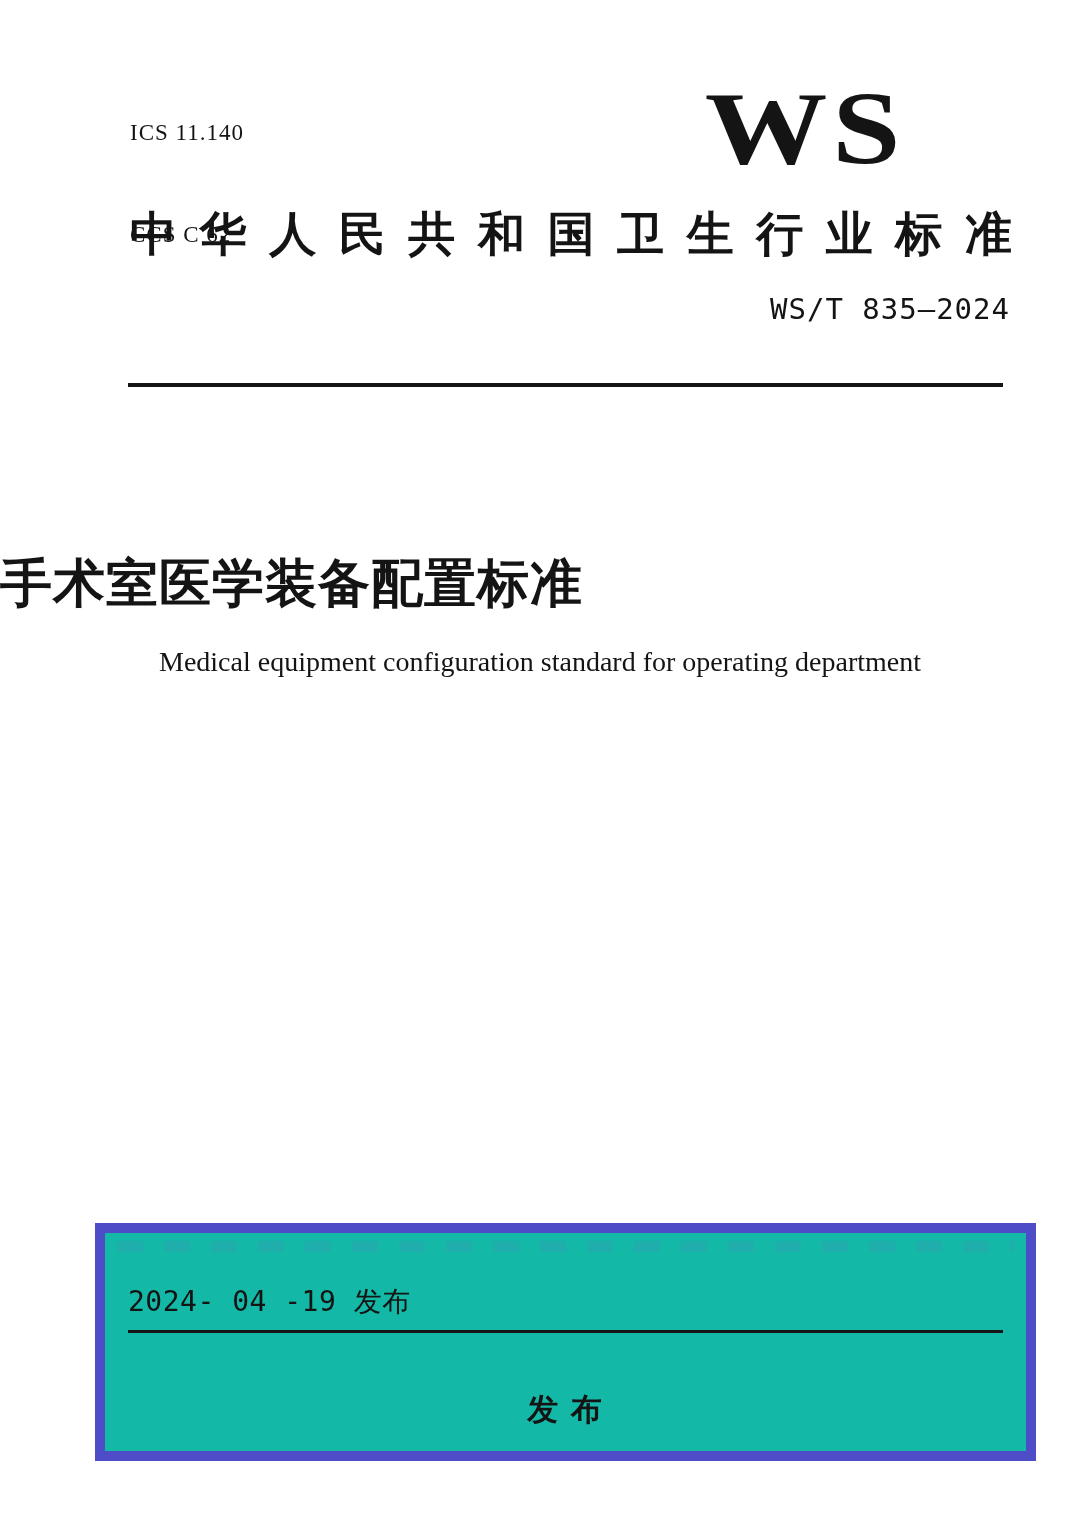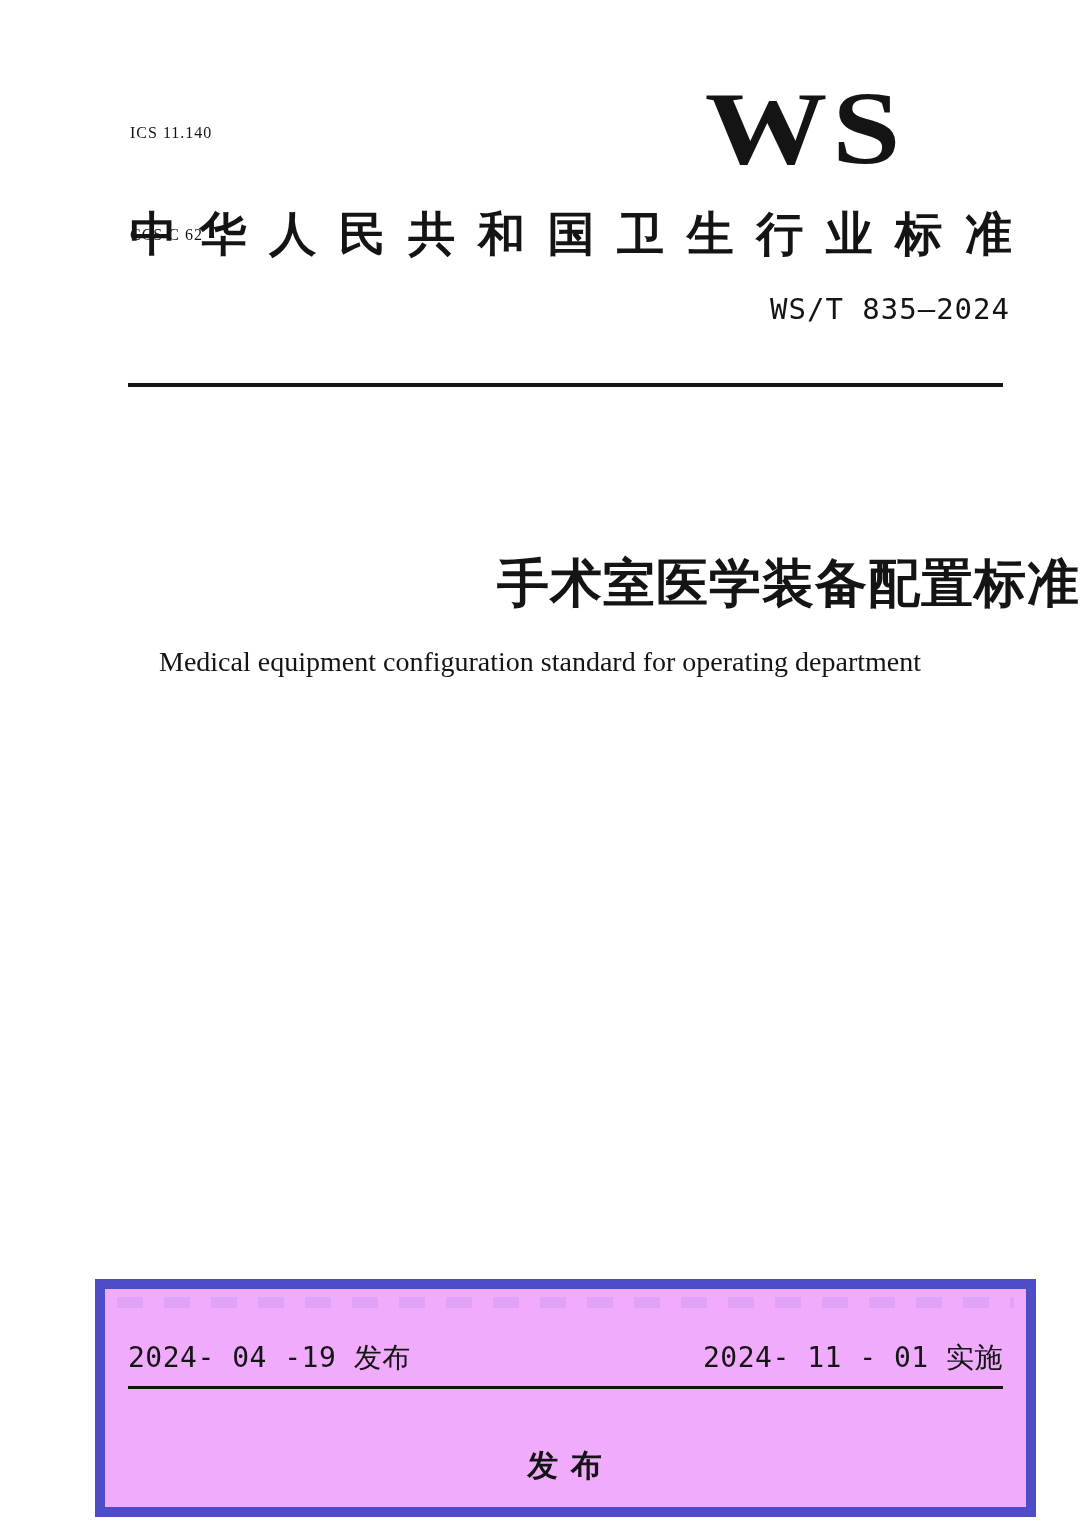"ICS 11.140" .ics-block { font-size: 16px -> 23px }
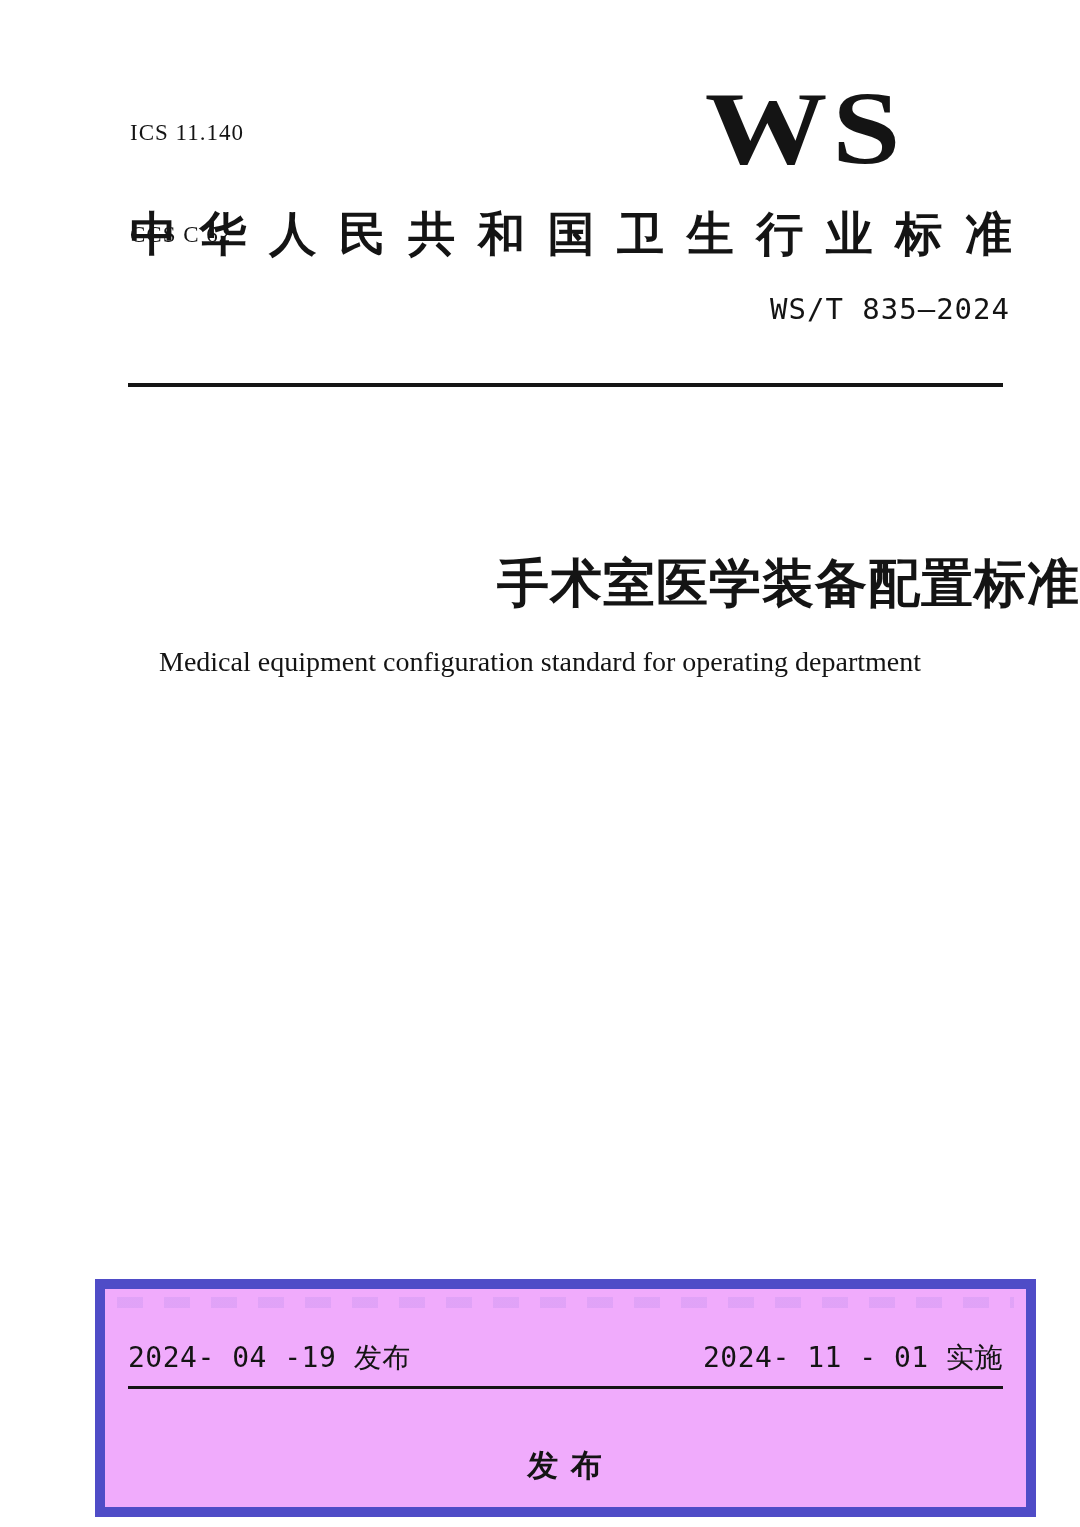"手术室医学装备配置标准" .title-zh { text-align: right -> left }
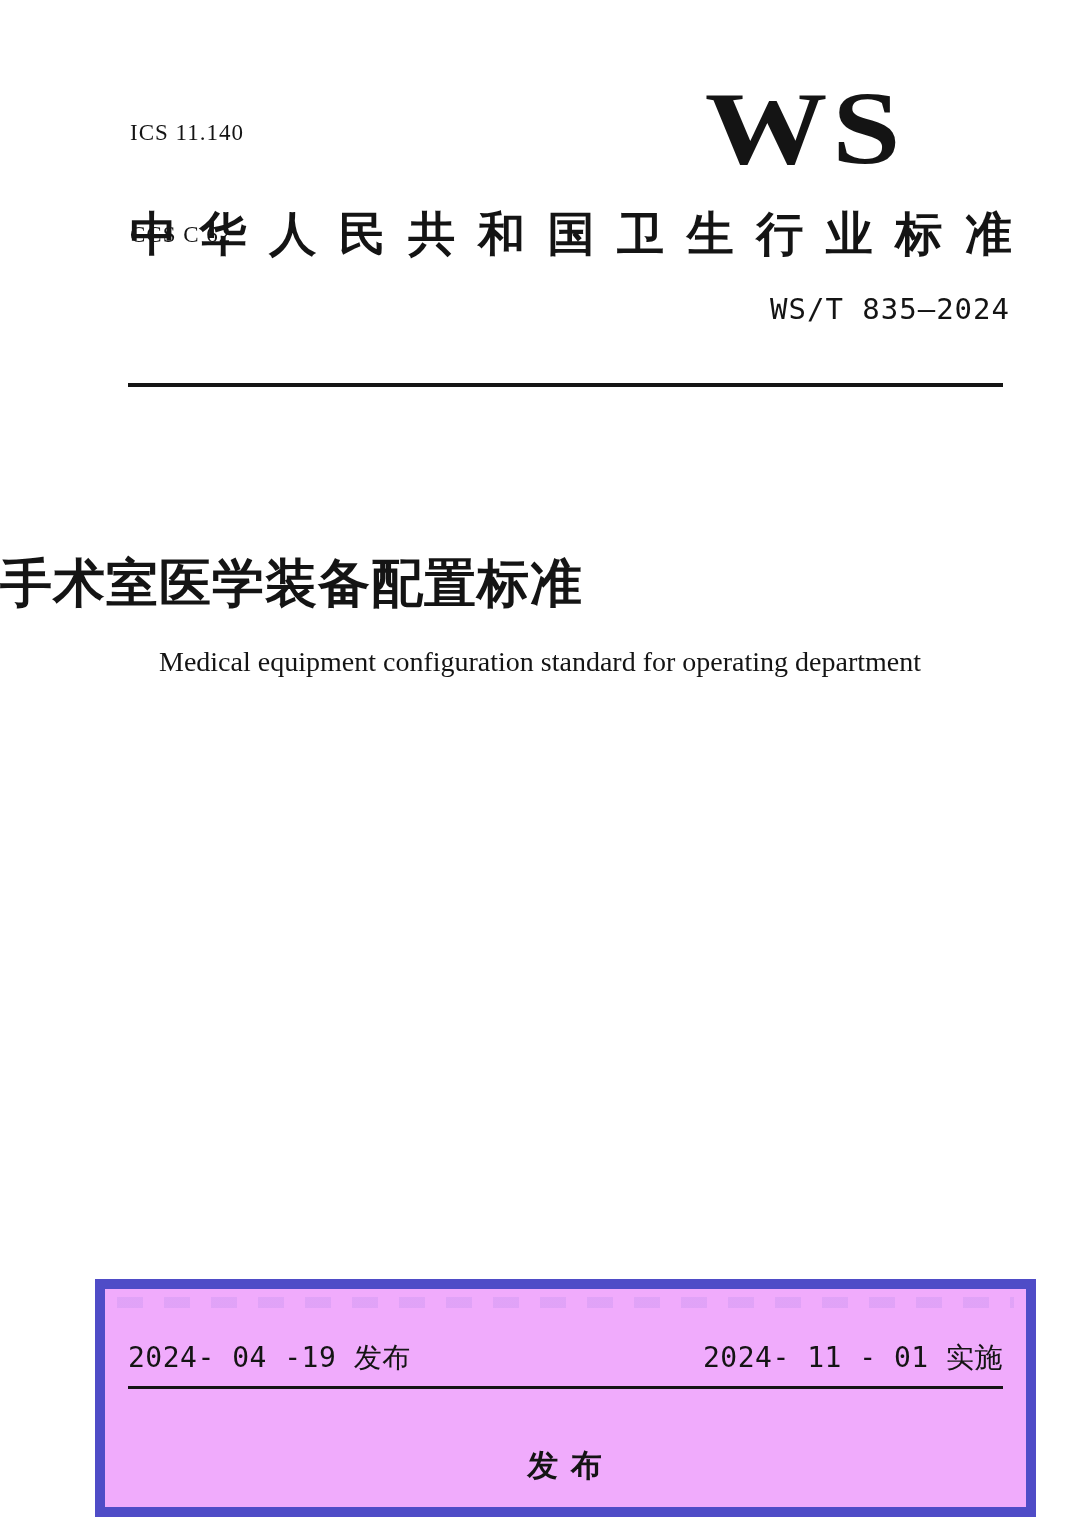"2024- 04 -19 发布" .pub-box { background: #f0abfc -> #14b8a6; top: 1279px -> 1223px }
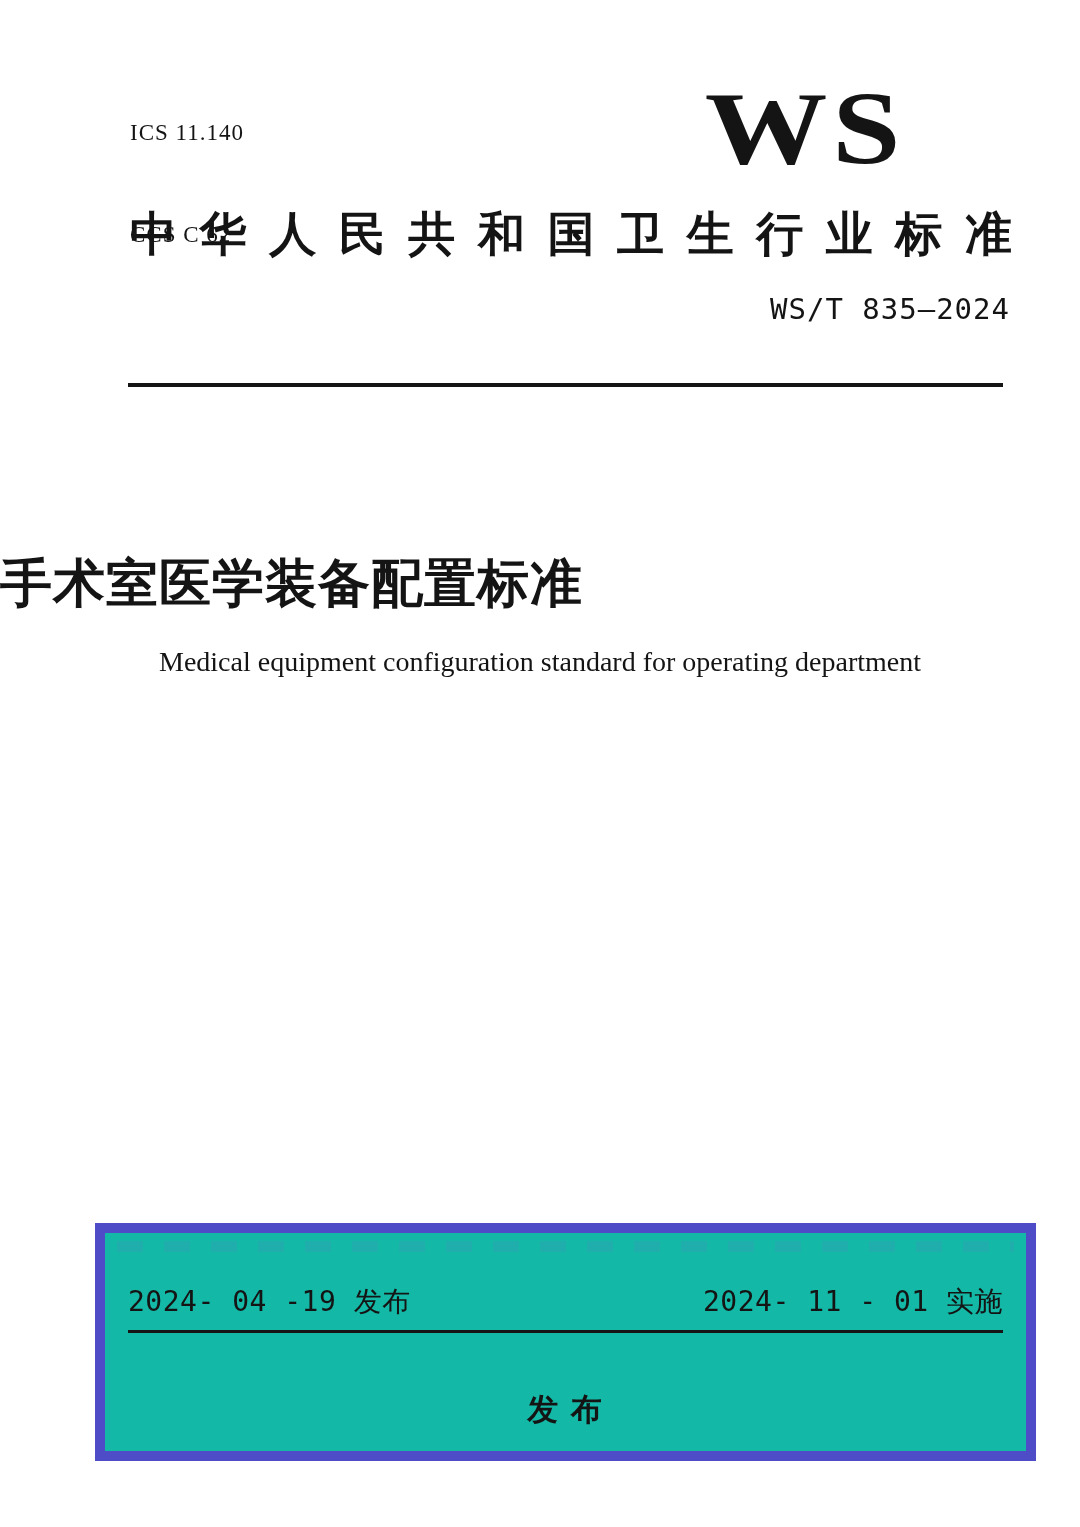"2024- 11 - 01 实施" span { html: <span>2024- 11 - 01 实施</span> -> none }
